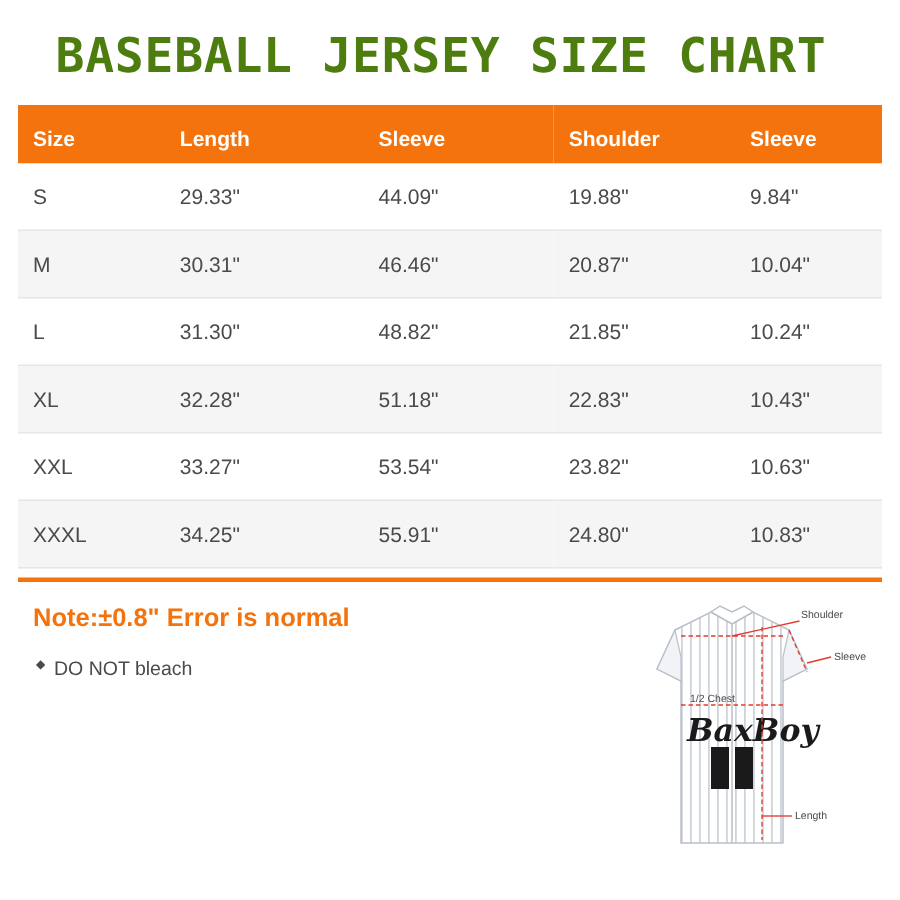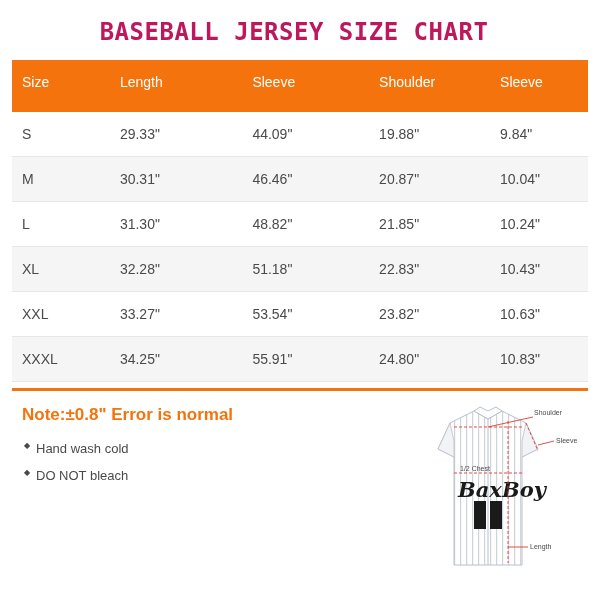"BASEBALL JERSEY SIZE CHART" .title { color: #be185d -> #4d7c0f; font-size: 24px -> 32px }
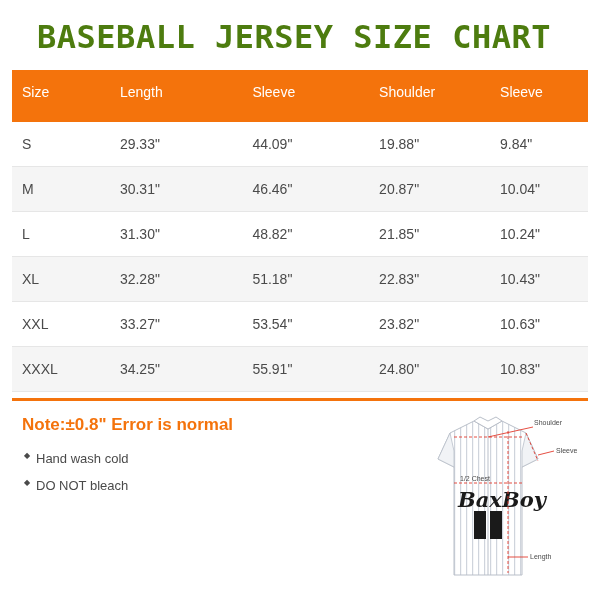"Size" table.size-table thead th { font-weight: normal -> bold; padding: 12px 0 20px 10px -> 12px 0 7px 10px }
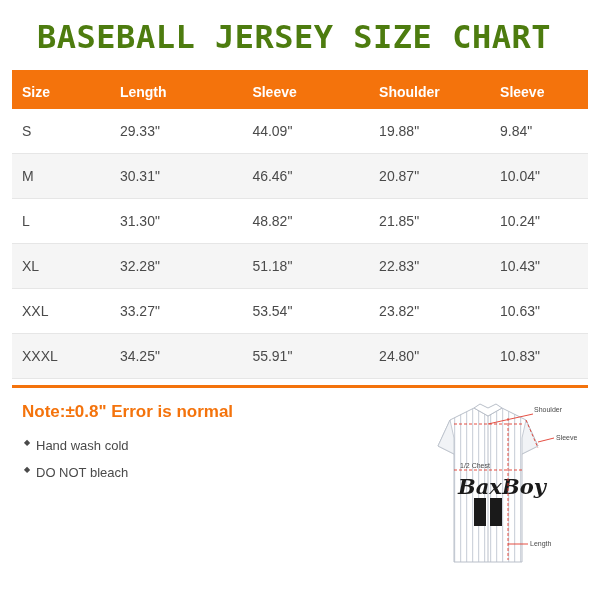"Hand wash cold" li { html: <li>Hand wash cold</li> -> none }
